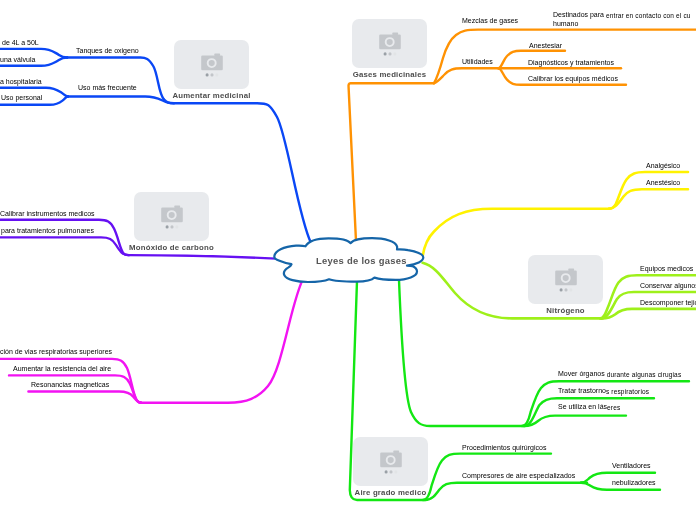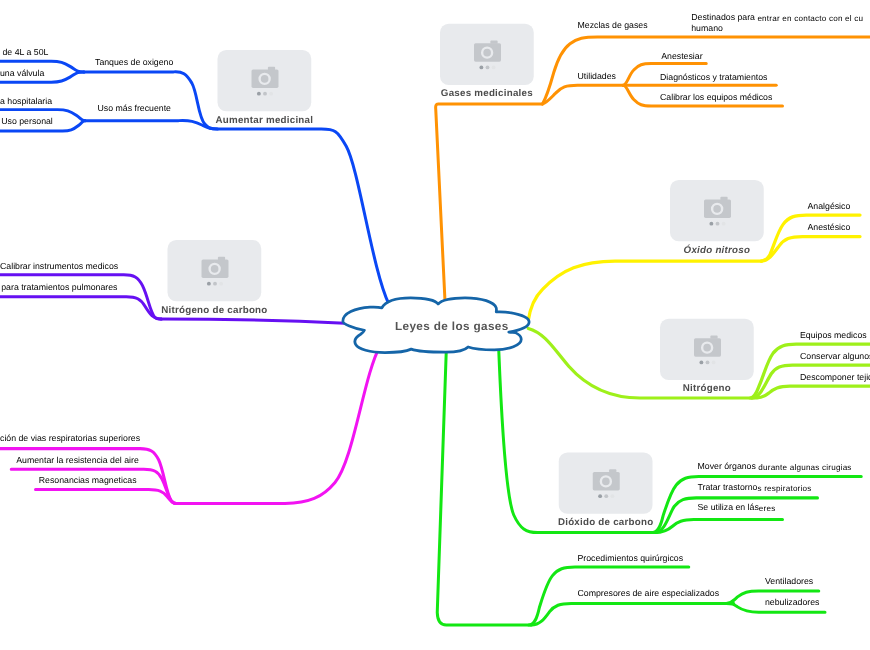"Óxido nitroso" div.node { html: <div> <div> <svg> <rect></rect> <rect></rect> <circle></circle> <circle></circle> <circle></circle> <circle></circle> </svg> </div> <div>Óxido nitroso</div> </div> -> none }
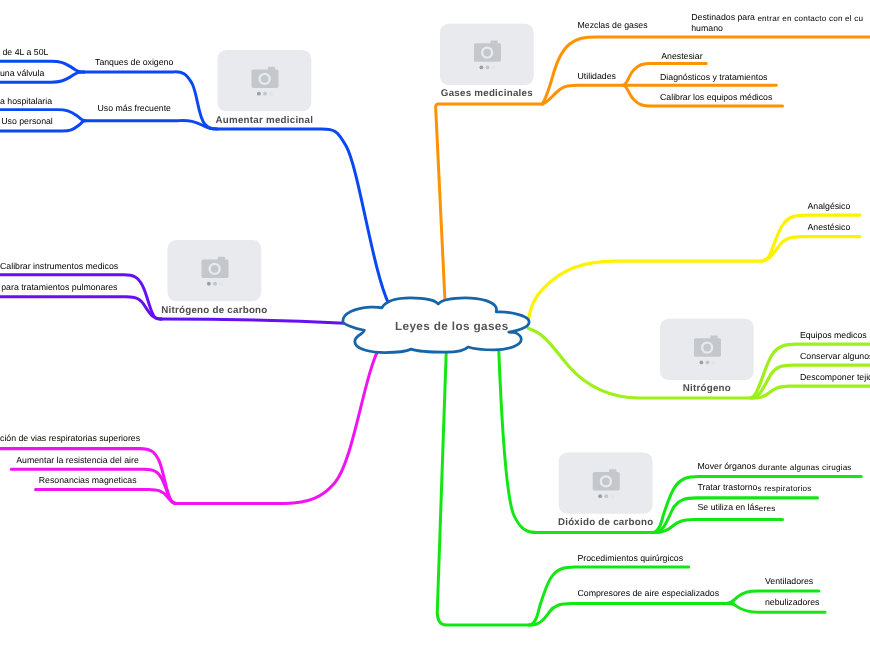"Nitrógeno de carbono" div.nlabel { text: Nitrógeno -> Monóxido }
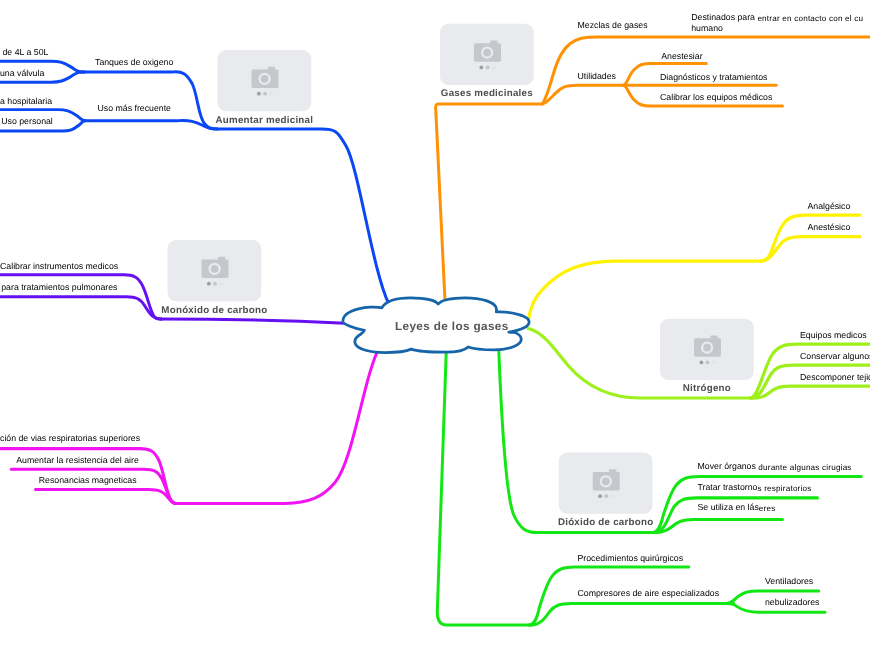"Dióxido de carbono" div.node { html: <div> <div> <svg> <rect></rect> <rect></rect> <circle></circle> <circle></circle> <circle></circle> <circle></circle> </svg> </div> <div>Dióxido de carbono</div> </div> -> none }
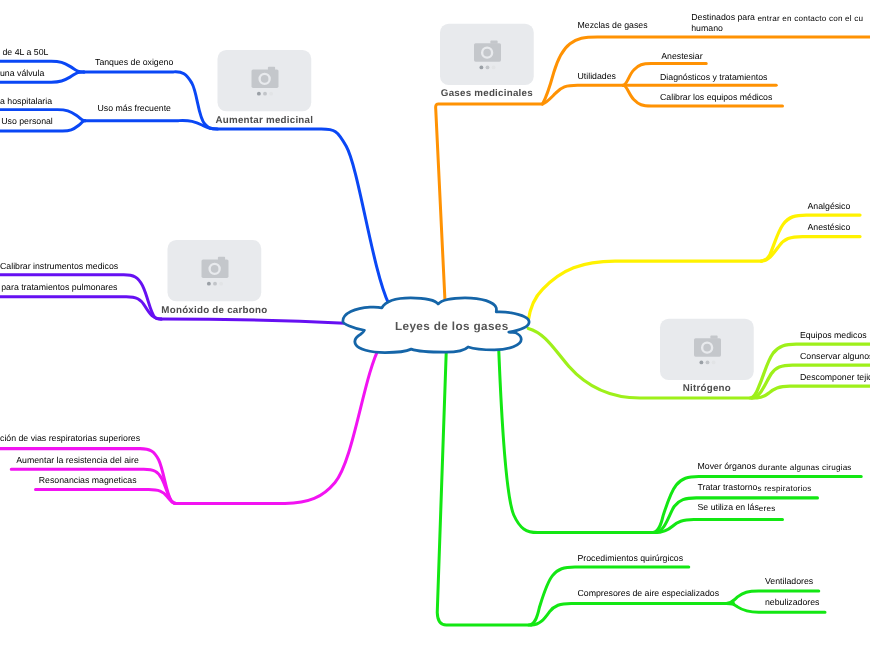"Aire grado medico" div.node { html: none -> <div> <div> <svg> <rect></rect> <rect></rect> <circle></circle> <circle></circle> <circle></circle> <circle></circle> </svg> </div> <div>Aire grado medico</div> </div> }
